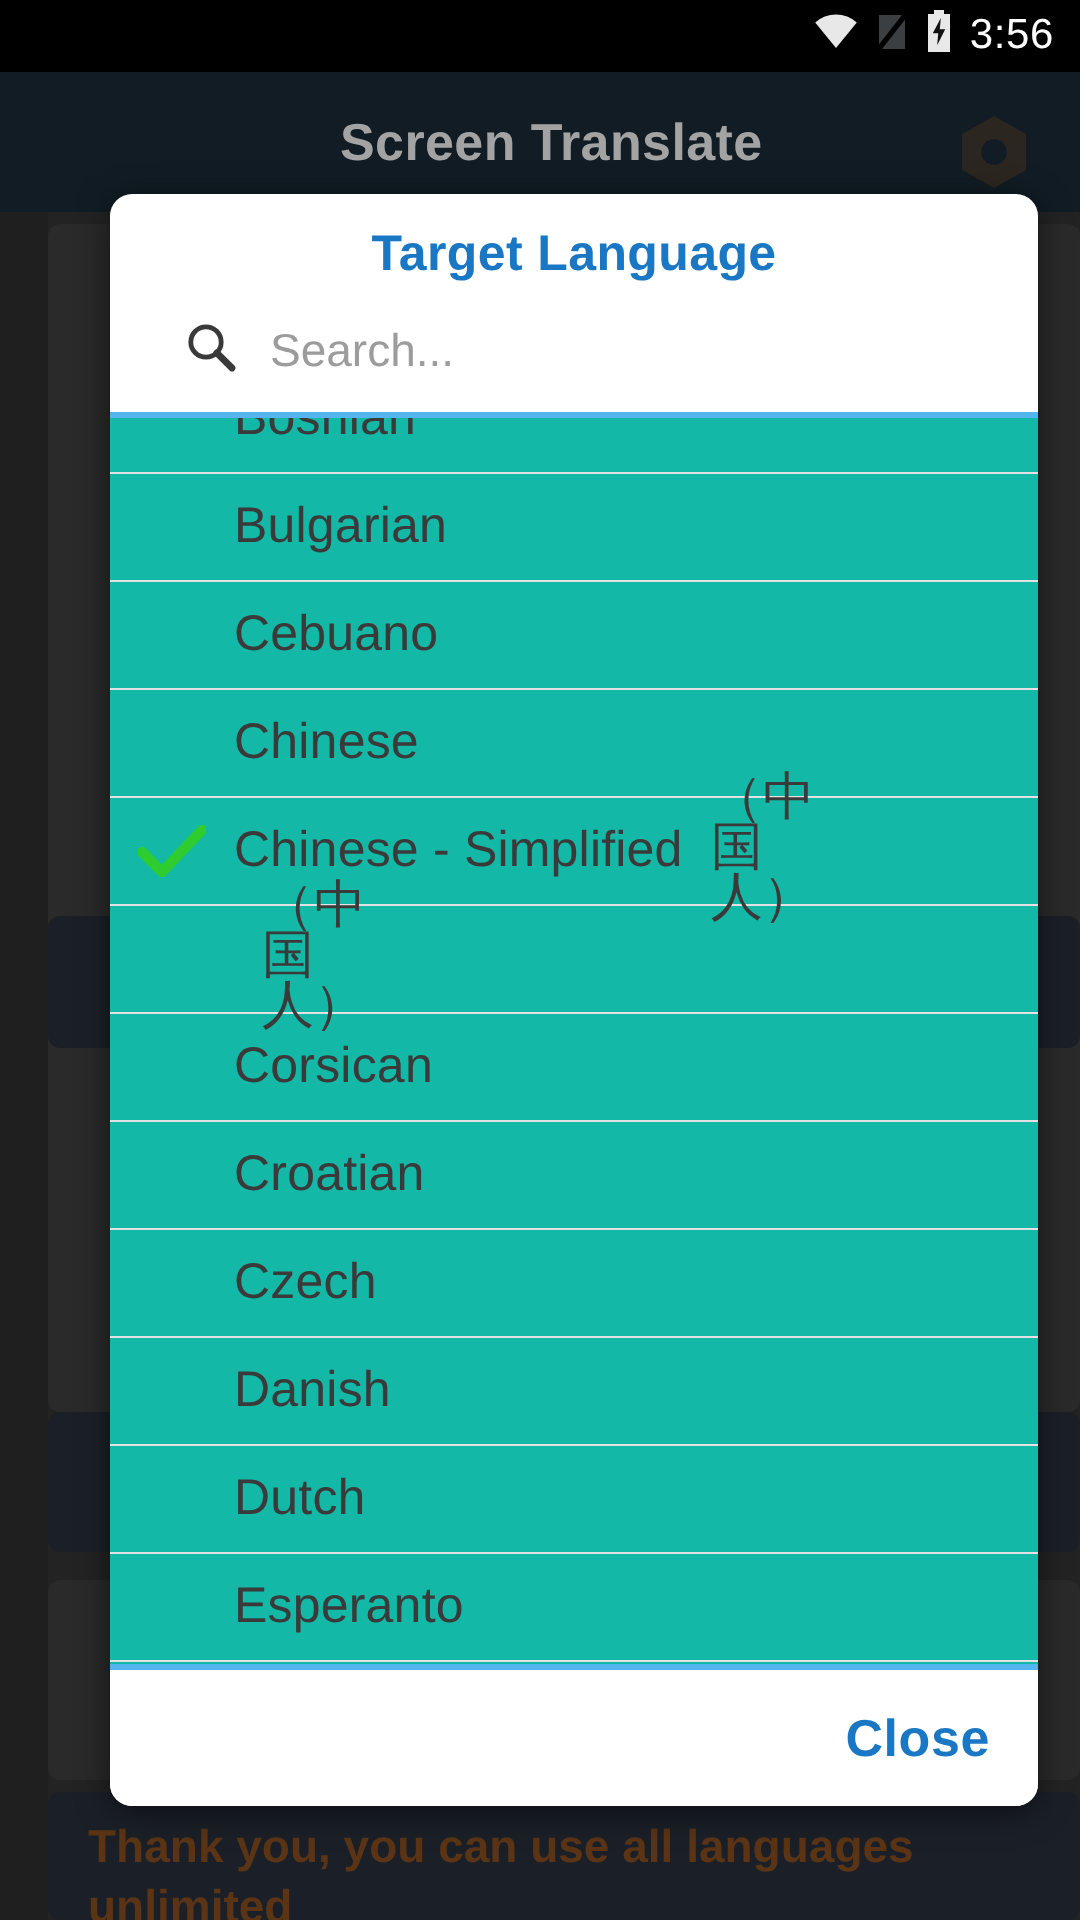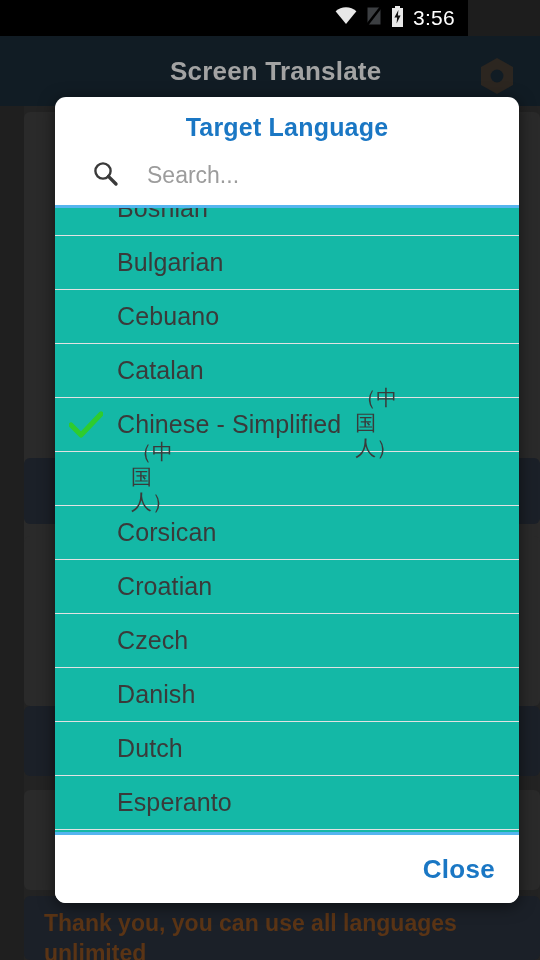"3:56" .statusbar { width: 468px -> 540px }
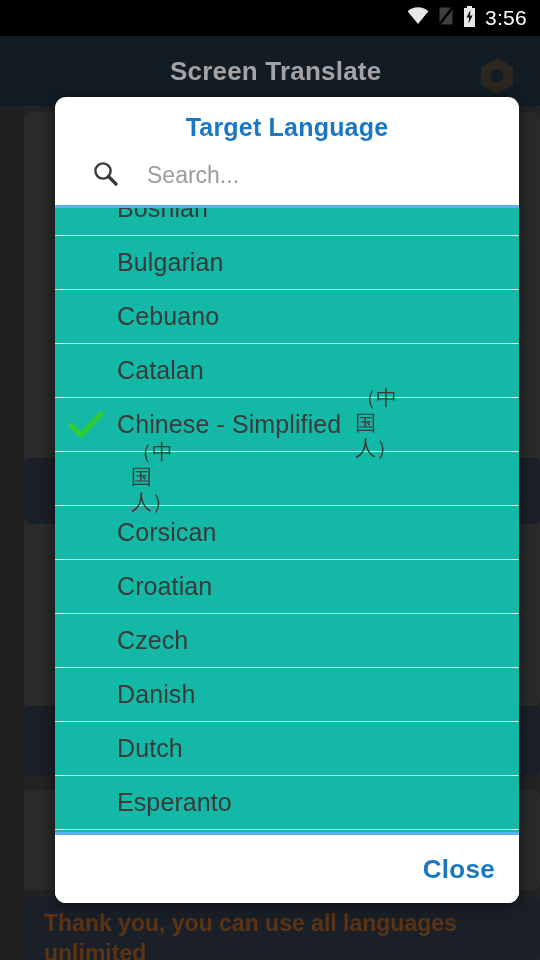"Search..." .dlg-search { gap: 28px -> 16px }
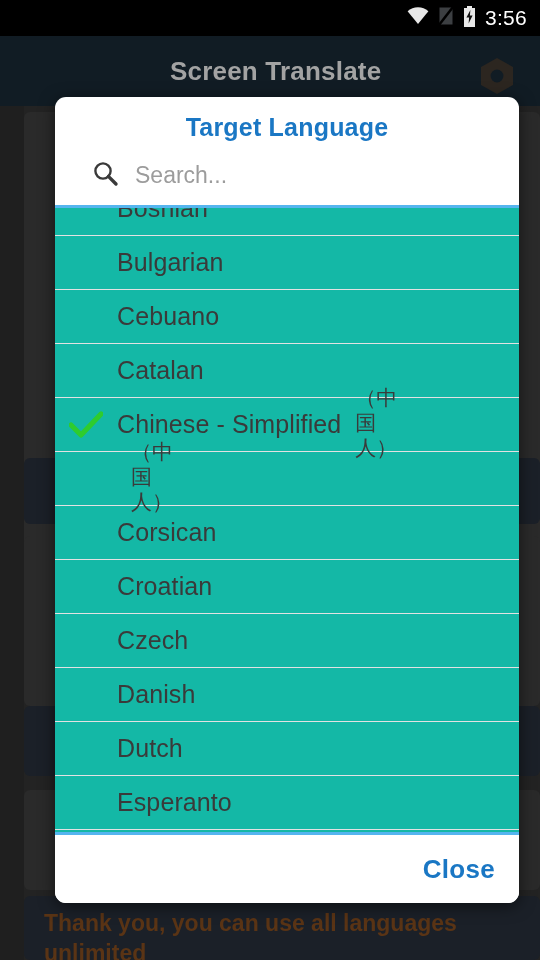"Catalan" span.lang { text: Catalan -> Chinese }
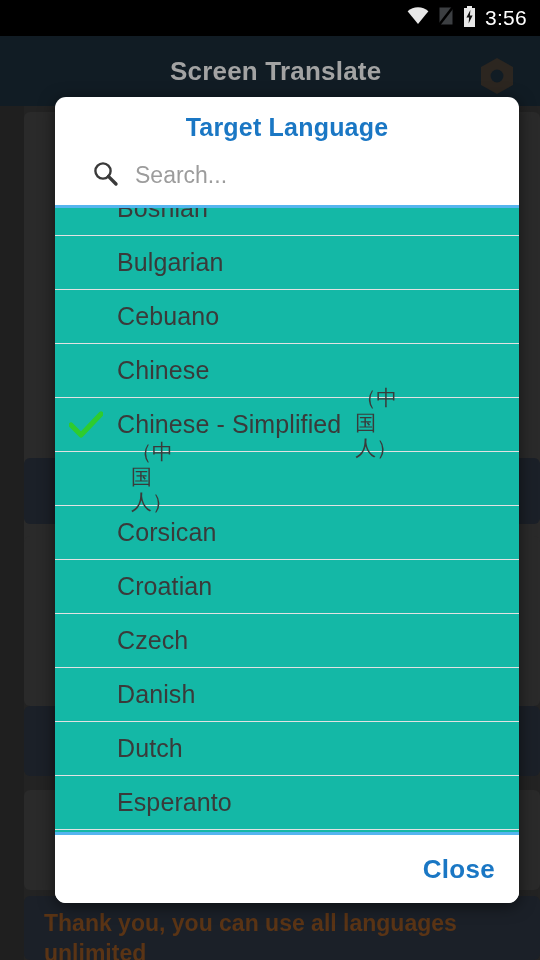"（中国人）" .row .native { font-size: 21px -> 26px }
